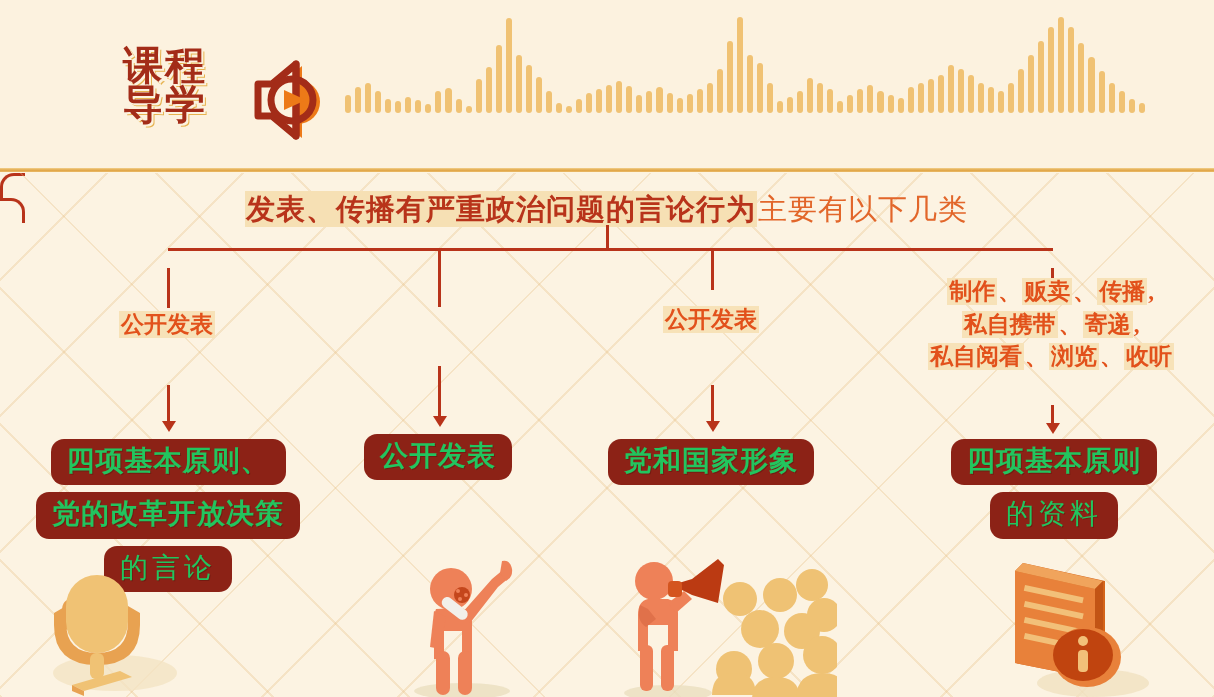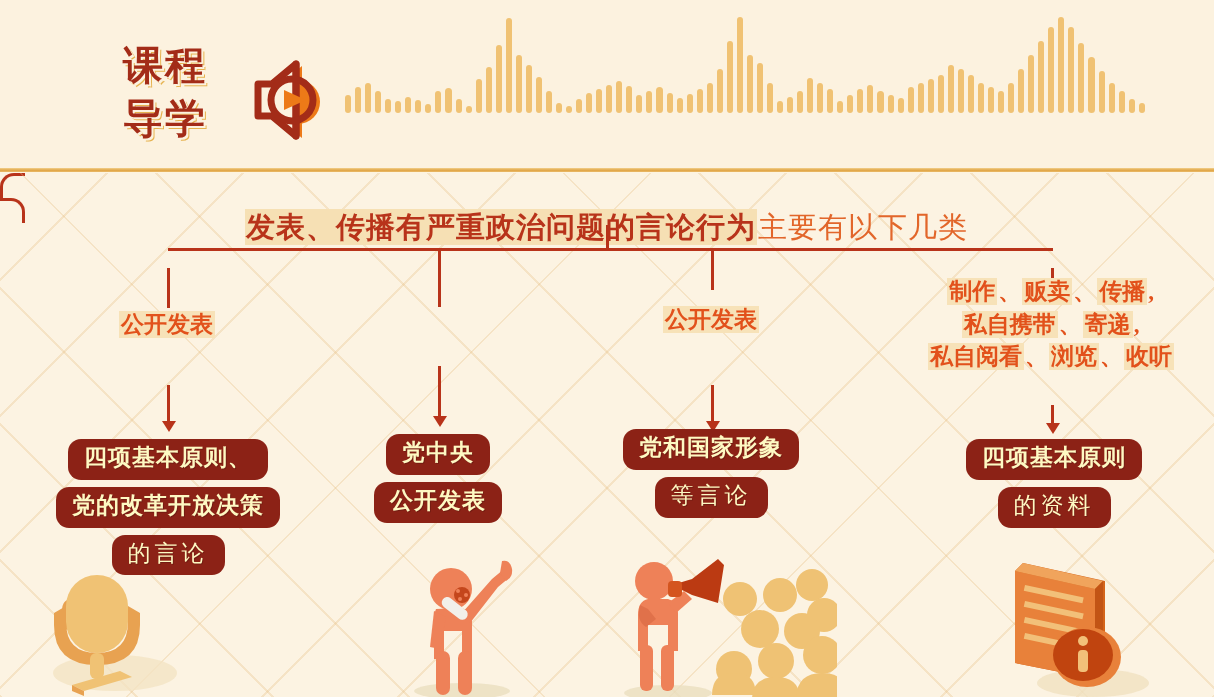"课程" #brand-title { justify-content: space-between -> flex-start }
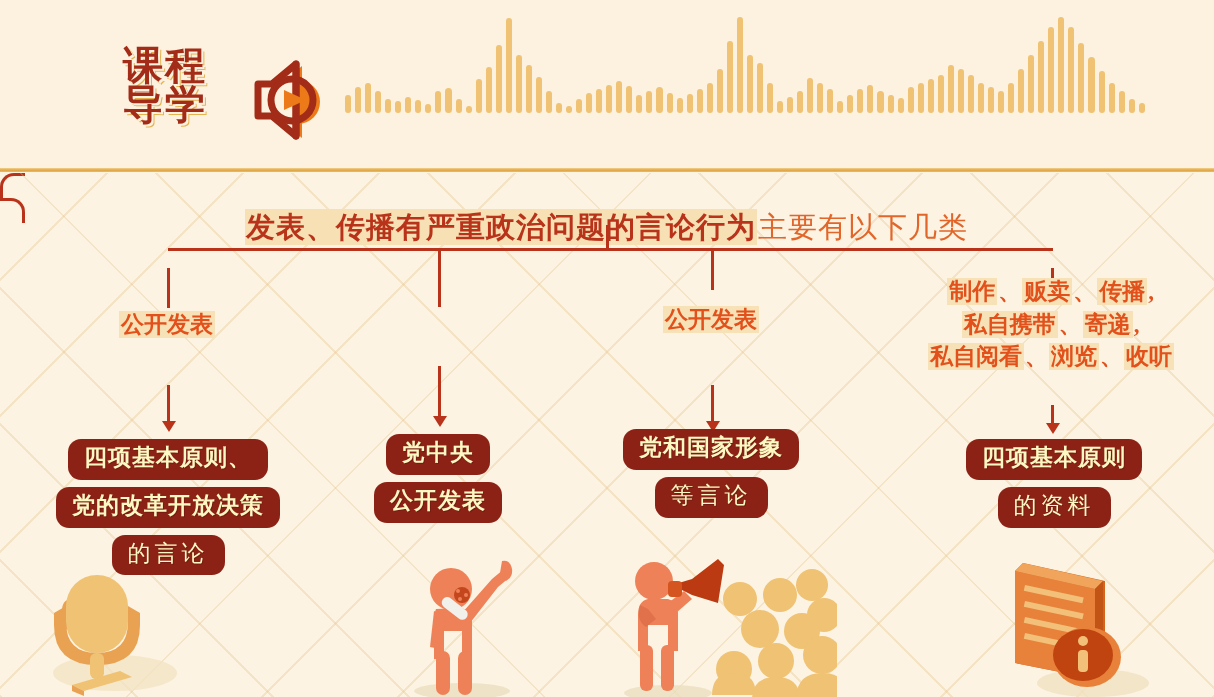"发表、传播有严重政治问题的言论行为主要有以下几类" #headline { top: 35px -> 17px }
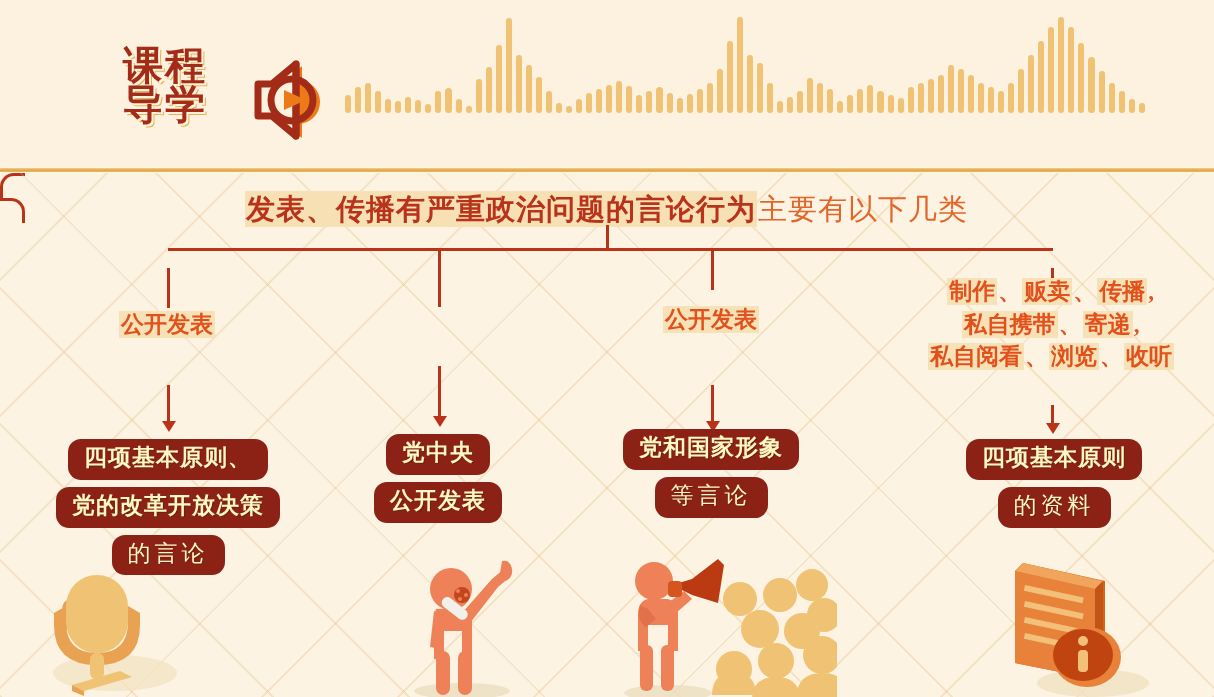"四项基本原则、" .pill { color: #fef9c3 -> #22c55e; font-size: 23px -> 28px }
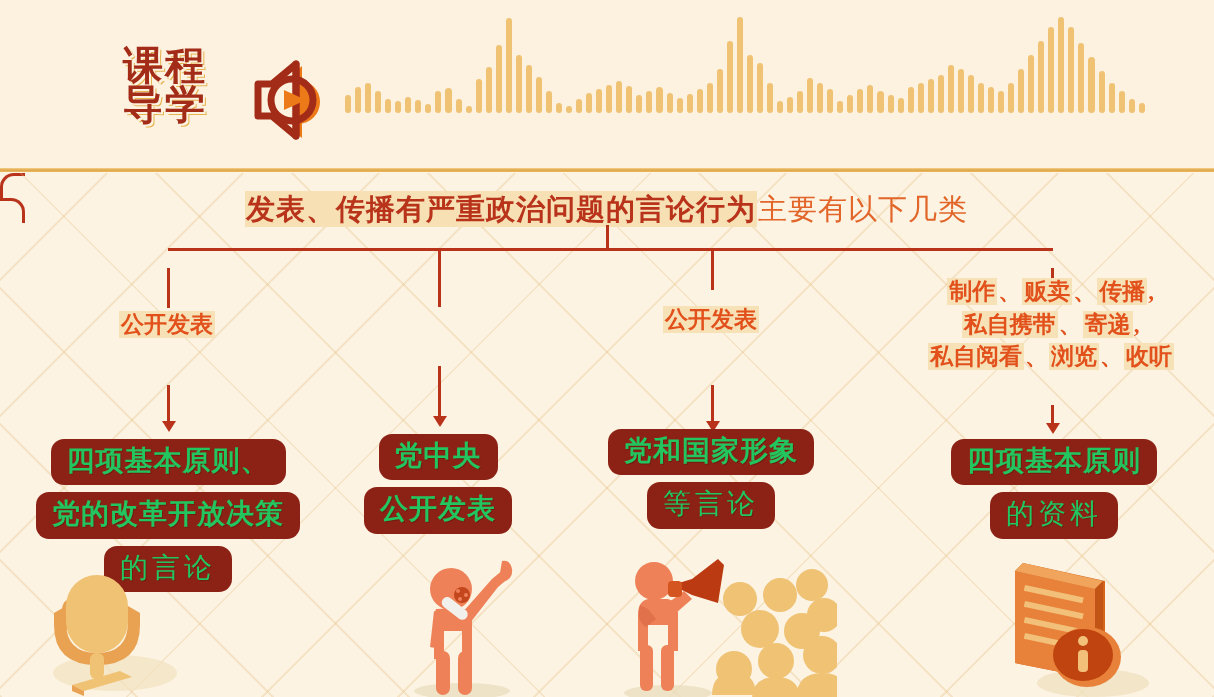"党中央" div.pill { html: <div>党中央</div> -> none }
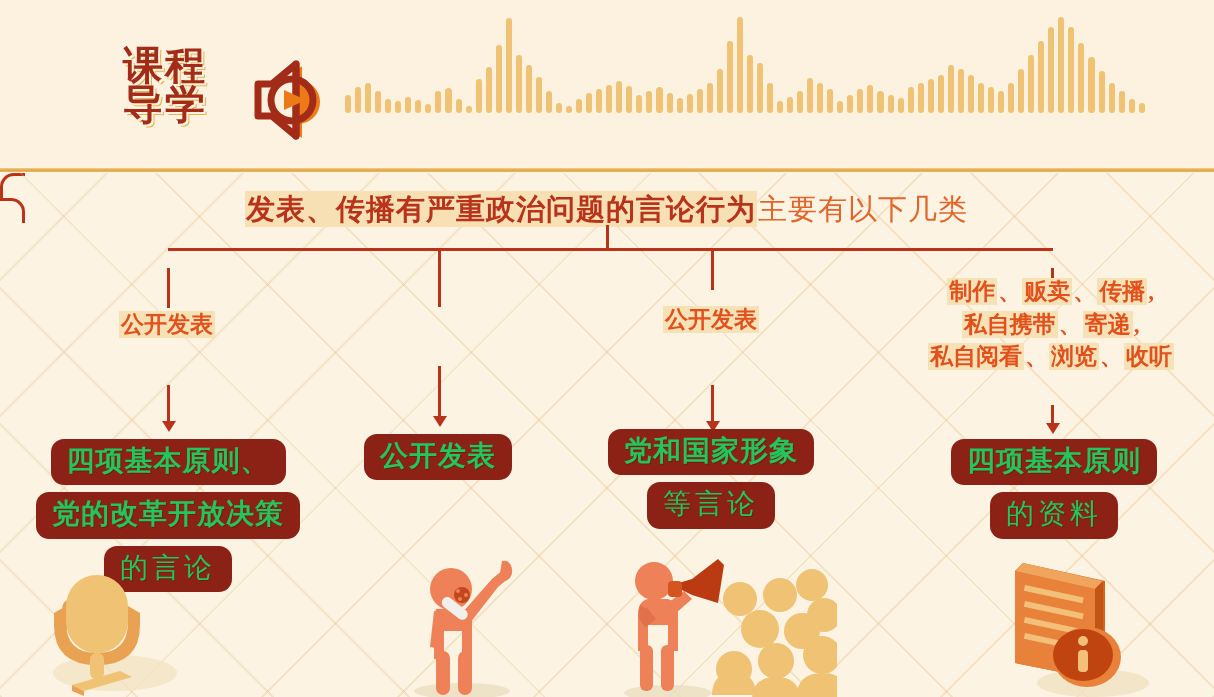"党和国家形象" div.pill-group { top: 256px -> 266px }
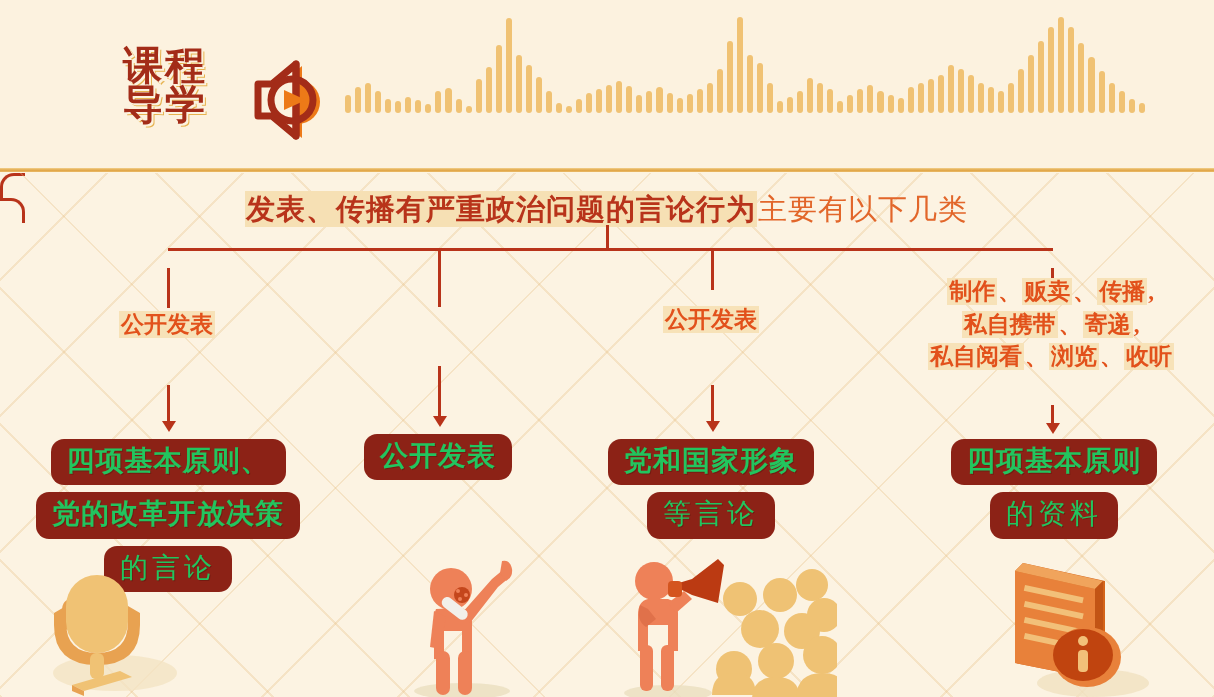"等言论" div.pill { html: <div>等言论</div> -> none }
